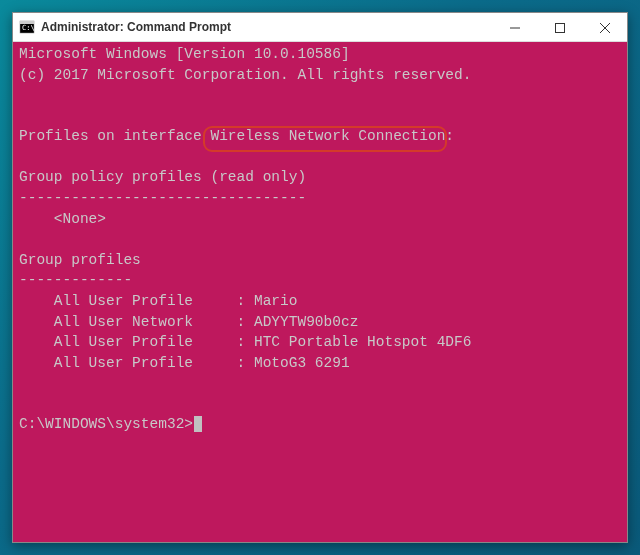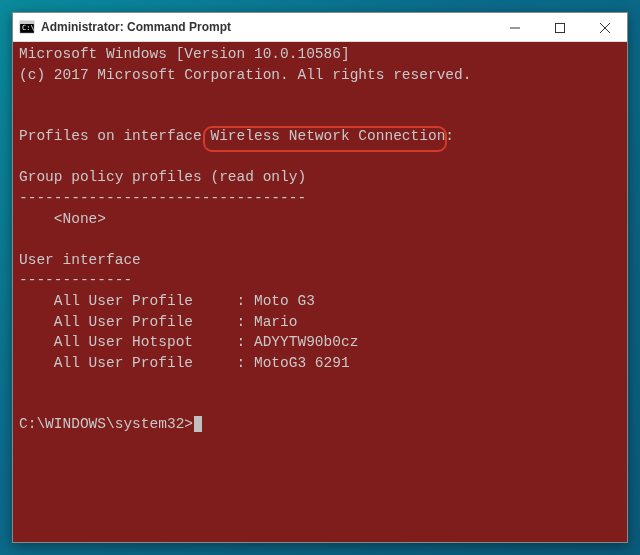"Microsoft Windows [Version 10.0.10586]" .terminal { background: #7f1d1d -> #be185d }
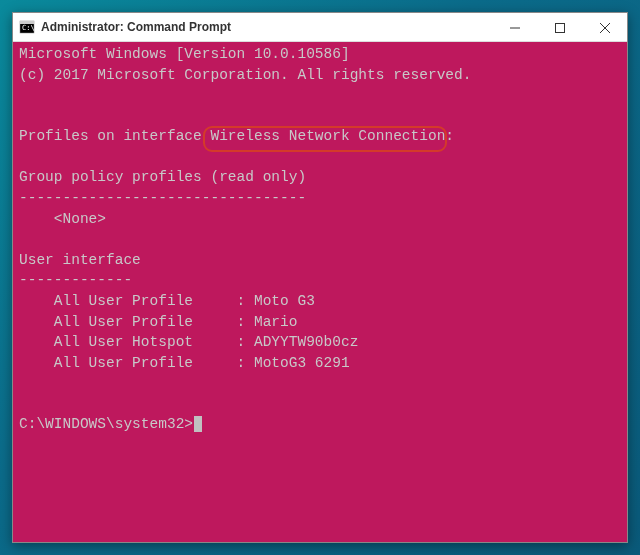"User interface" div.prompt-line { text: User interface -> Group profiles }
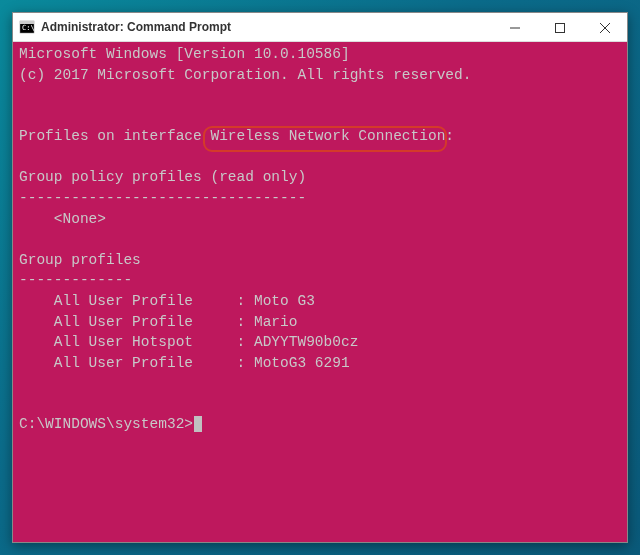"All User Profile : Moto" div.prompt-line { html: <div> All User Profile : Moto G3</div> -> none }
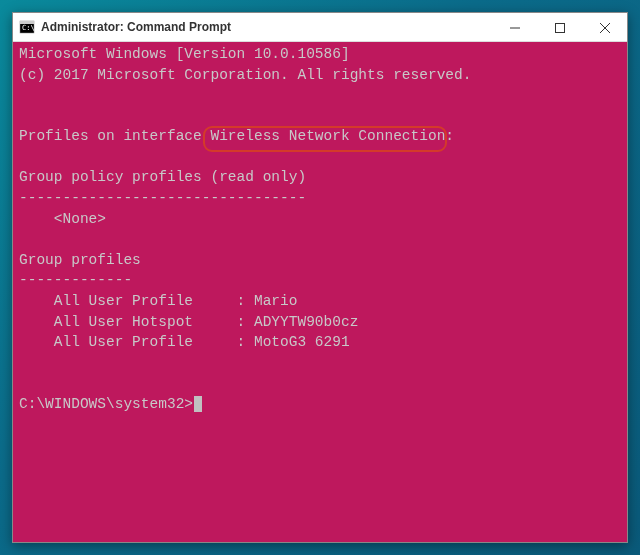"All User Hotspot : ADYYTW90b0cz" div.prompt-line { text: Hotspot -> Network }
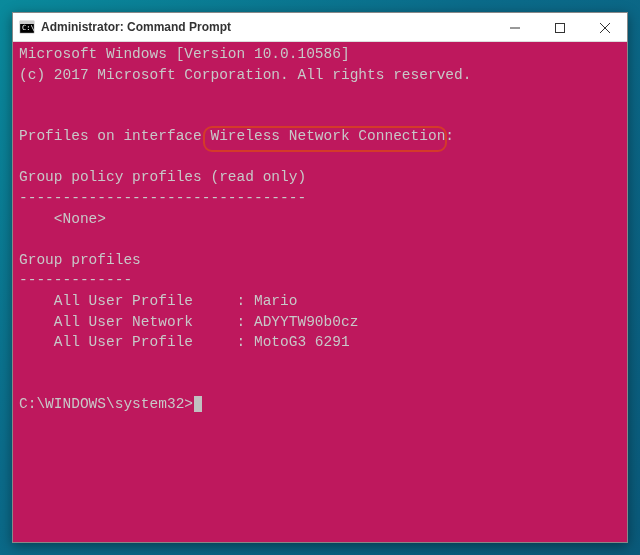"All User Profile : HTC" div.prompt-line { html: none -> <div> All User Profile : HTC Portable Hotspot 4DF6</div> }
